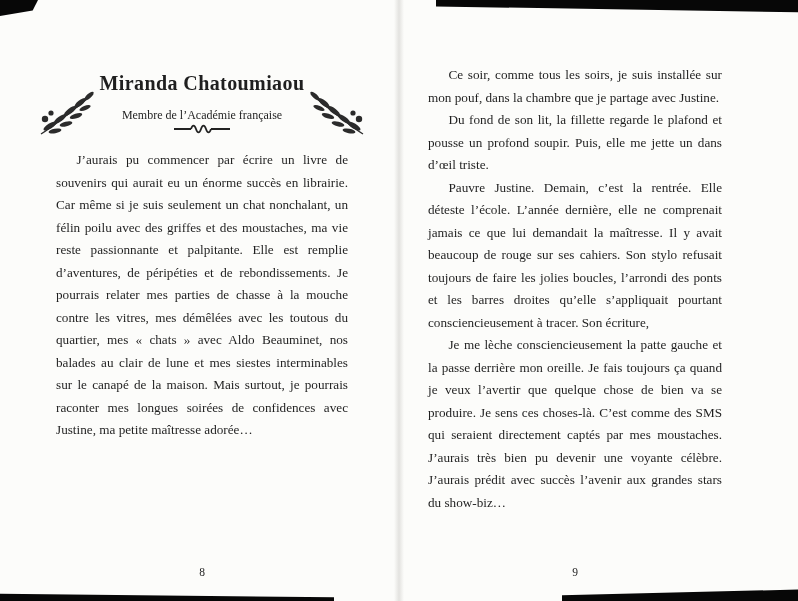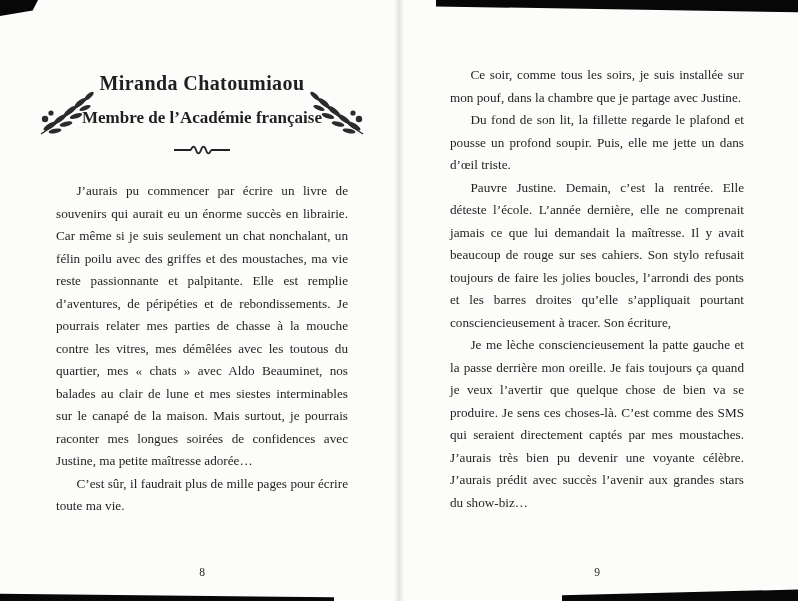"Ce soir, comme tous les" .page-right { left: 450px -> 428px }
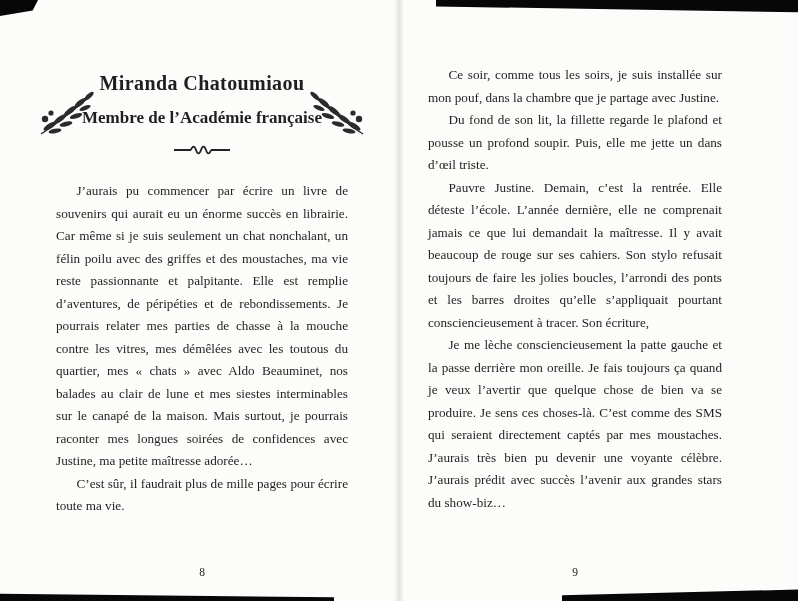"Membre de l’Académie française" .affiliation { font-size: 17px -> 12px; font-weight: 700 -> 400; margin-bottom: 16px -> none }
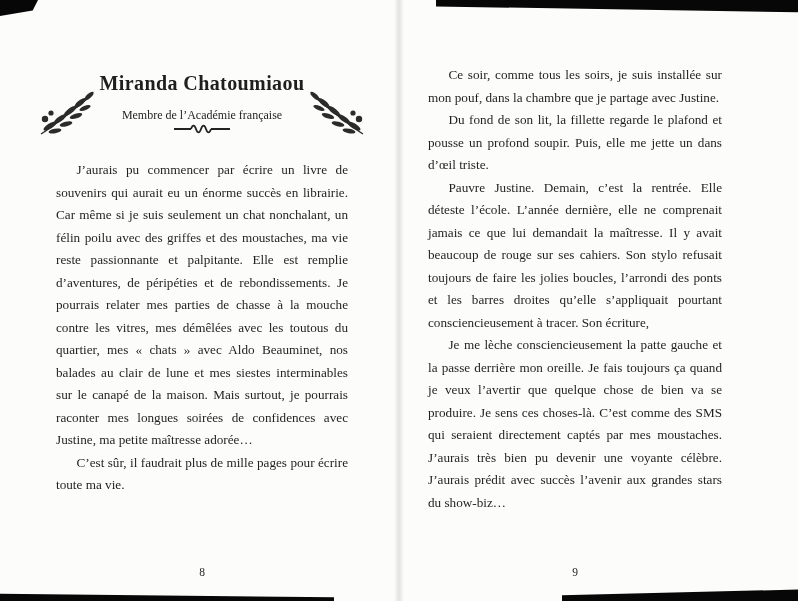"J’aurais pu commencer par écrire" .page-left .body-text { margin-top: 24px -> 14px }
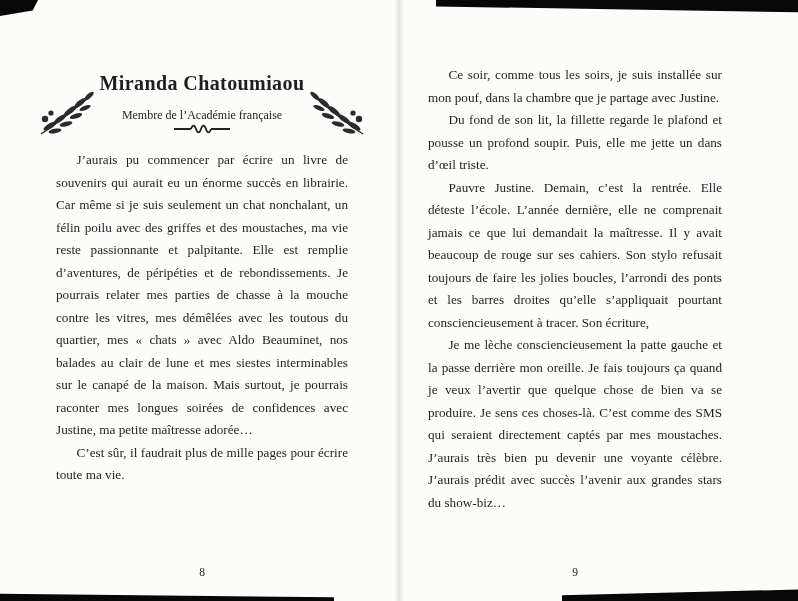"C’est sûr, il faudrait plus" p { html: <p>C’est sûr, il faudrait plus de mille pages pour écrire toute ma vie.</p> -> none }
